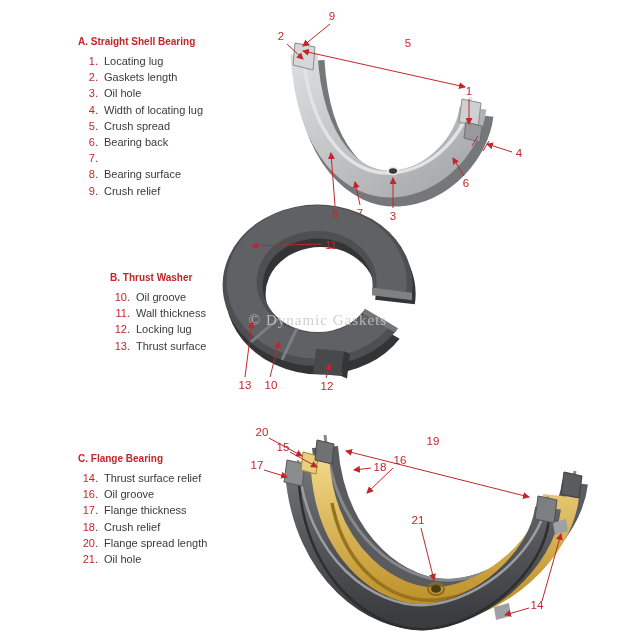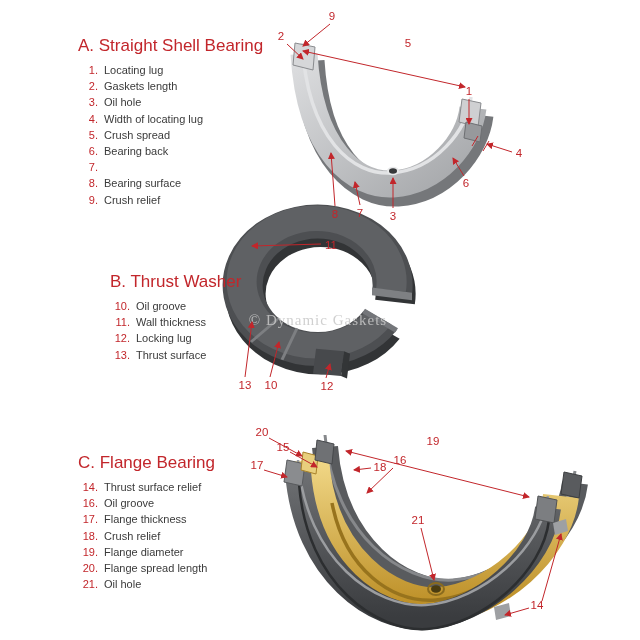"A. Straight Shell Bearing" .lt { font-size: 17px -> 10px; font-weight: normal -> bold }
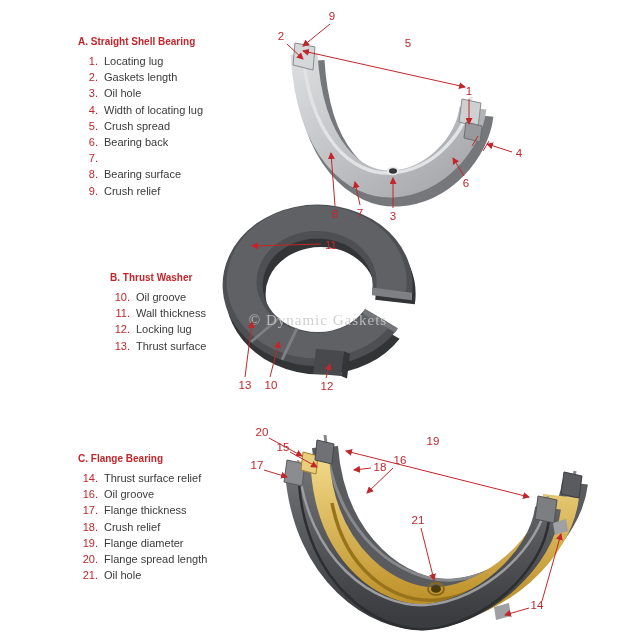"19." div.li { html: <div> <span>19.</span> <span>Flange diameter</span> </div> -> none }
